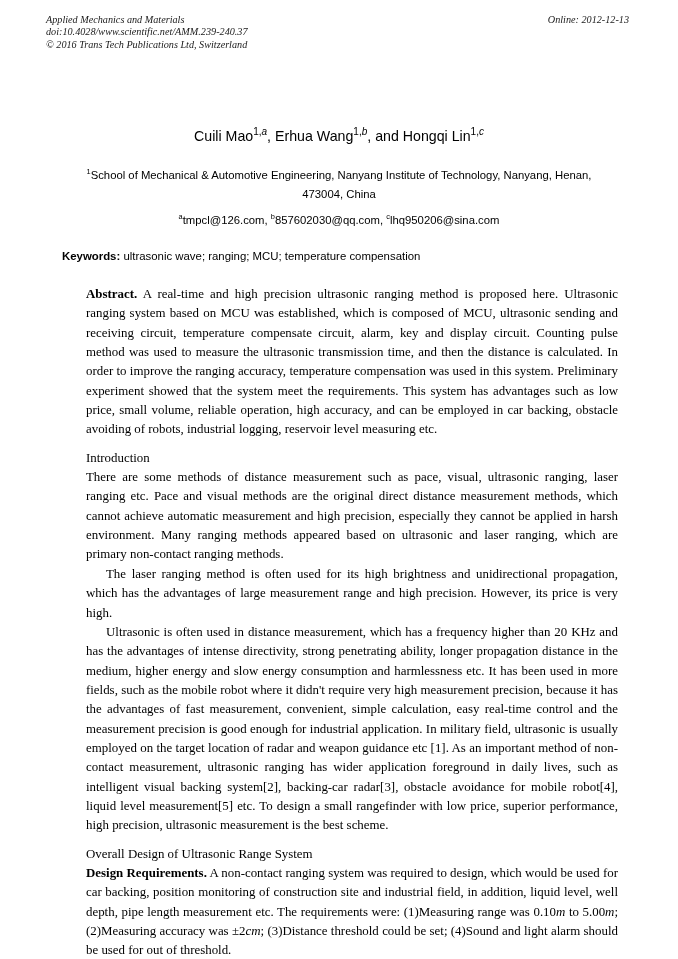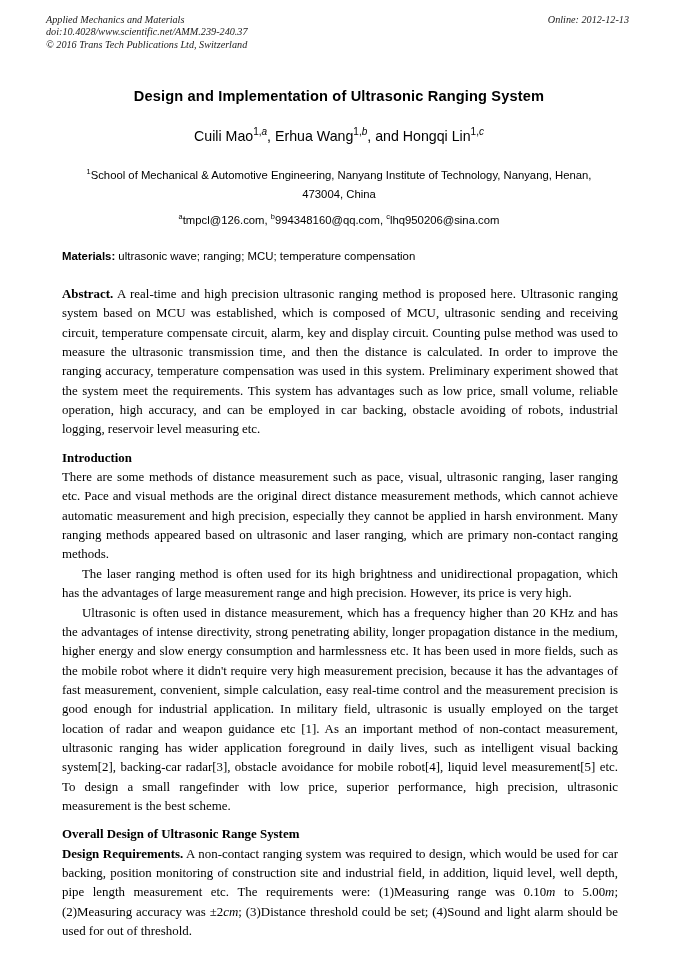"Design and Implementation of Ultrasonic" div.title { html: <div>Design and Implementation of Ultrasonic Ranging System</div> -> none }
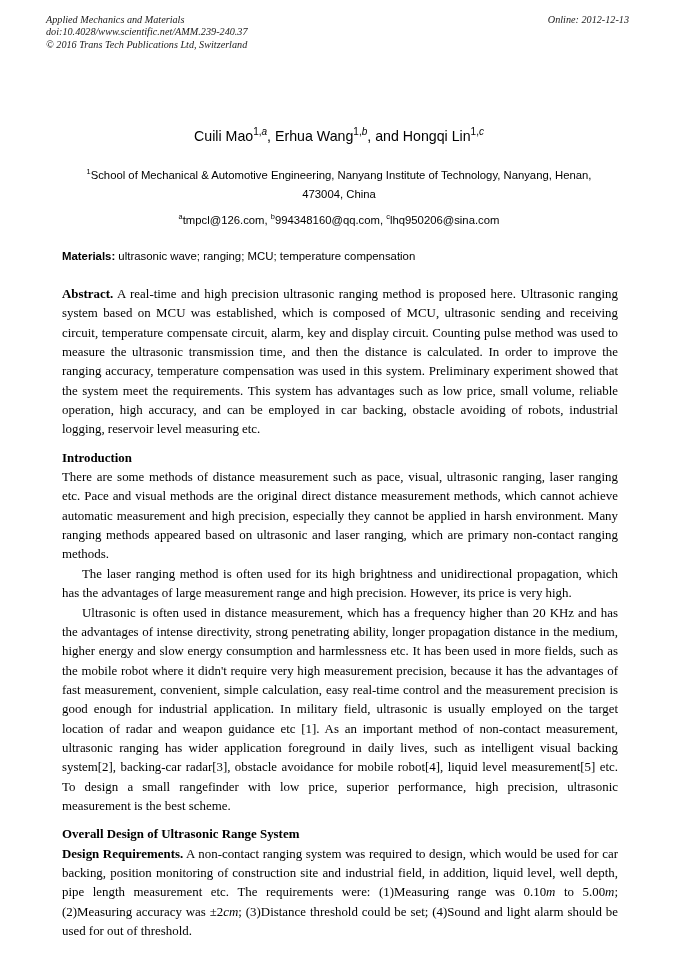"994348160@qq.com" span { text: 994348160@qq.com -> 857602030@qq.com }
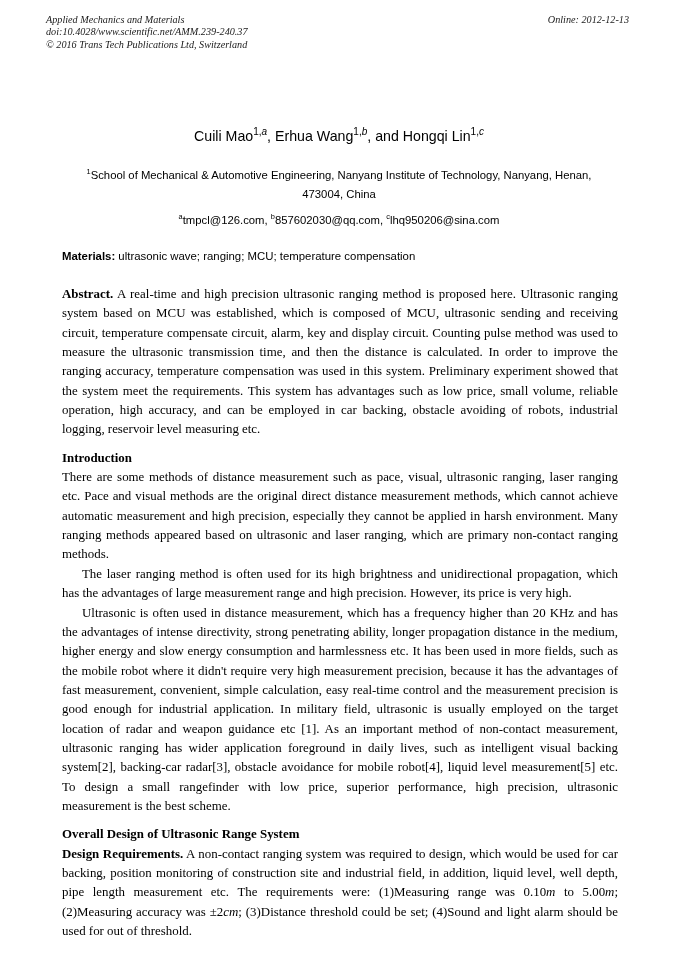"Materials:" span.kw-label { text: Materials -> Keywords }
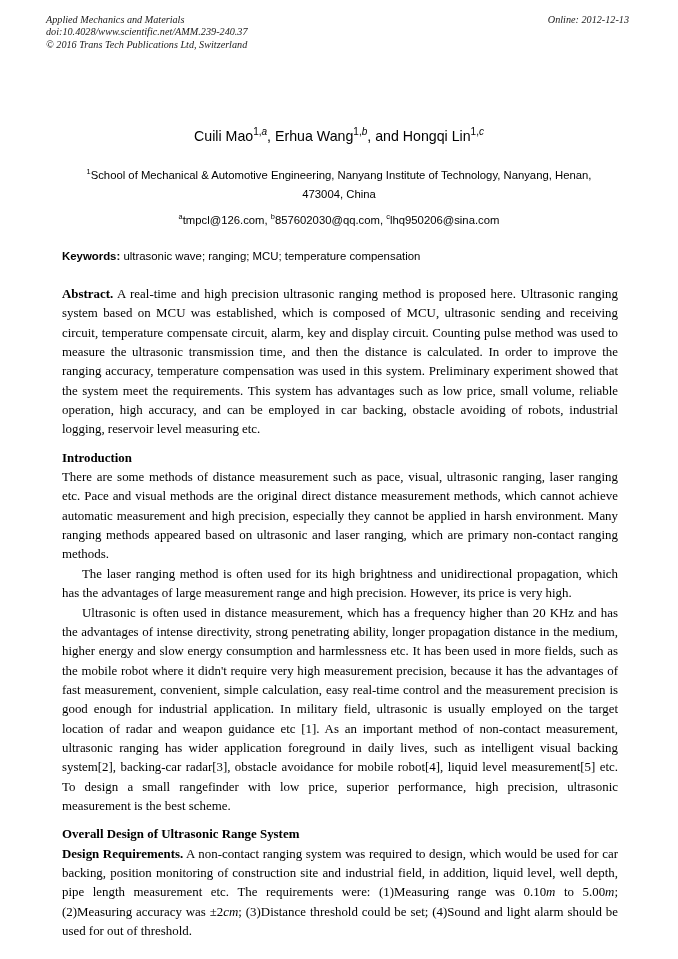"Abstract. A real-time and high" .body-col p { margin-left: none -> 24px }
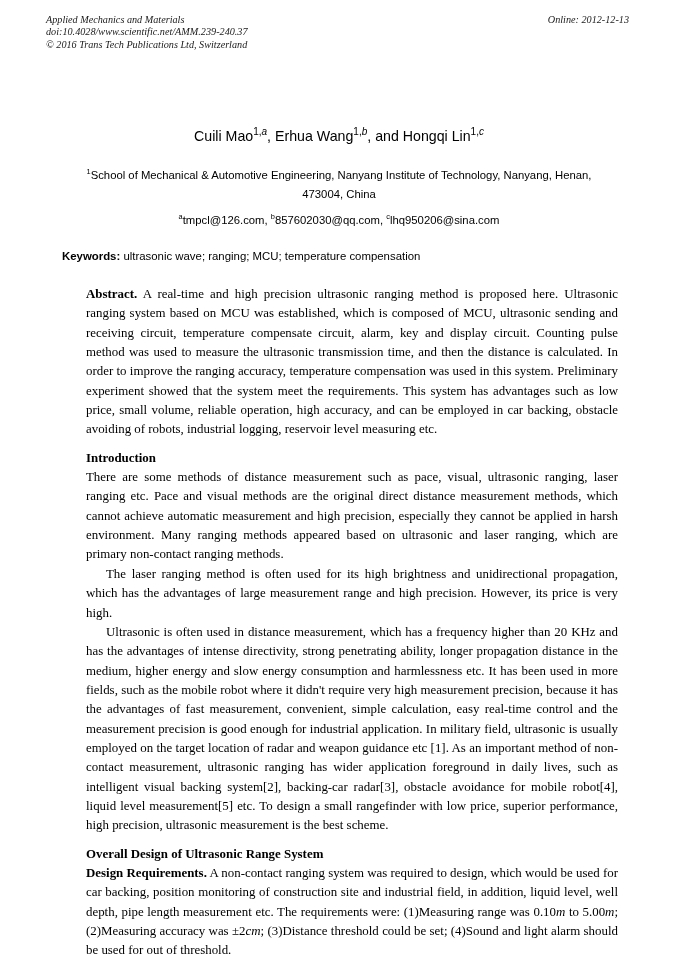"Introduction" .sec-head { font-weight: bold -> normal }
